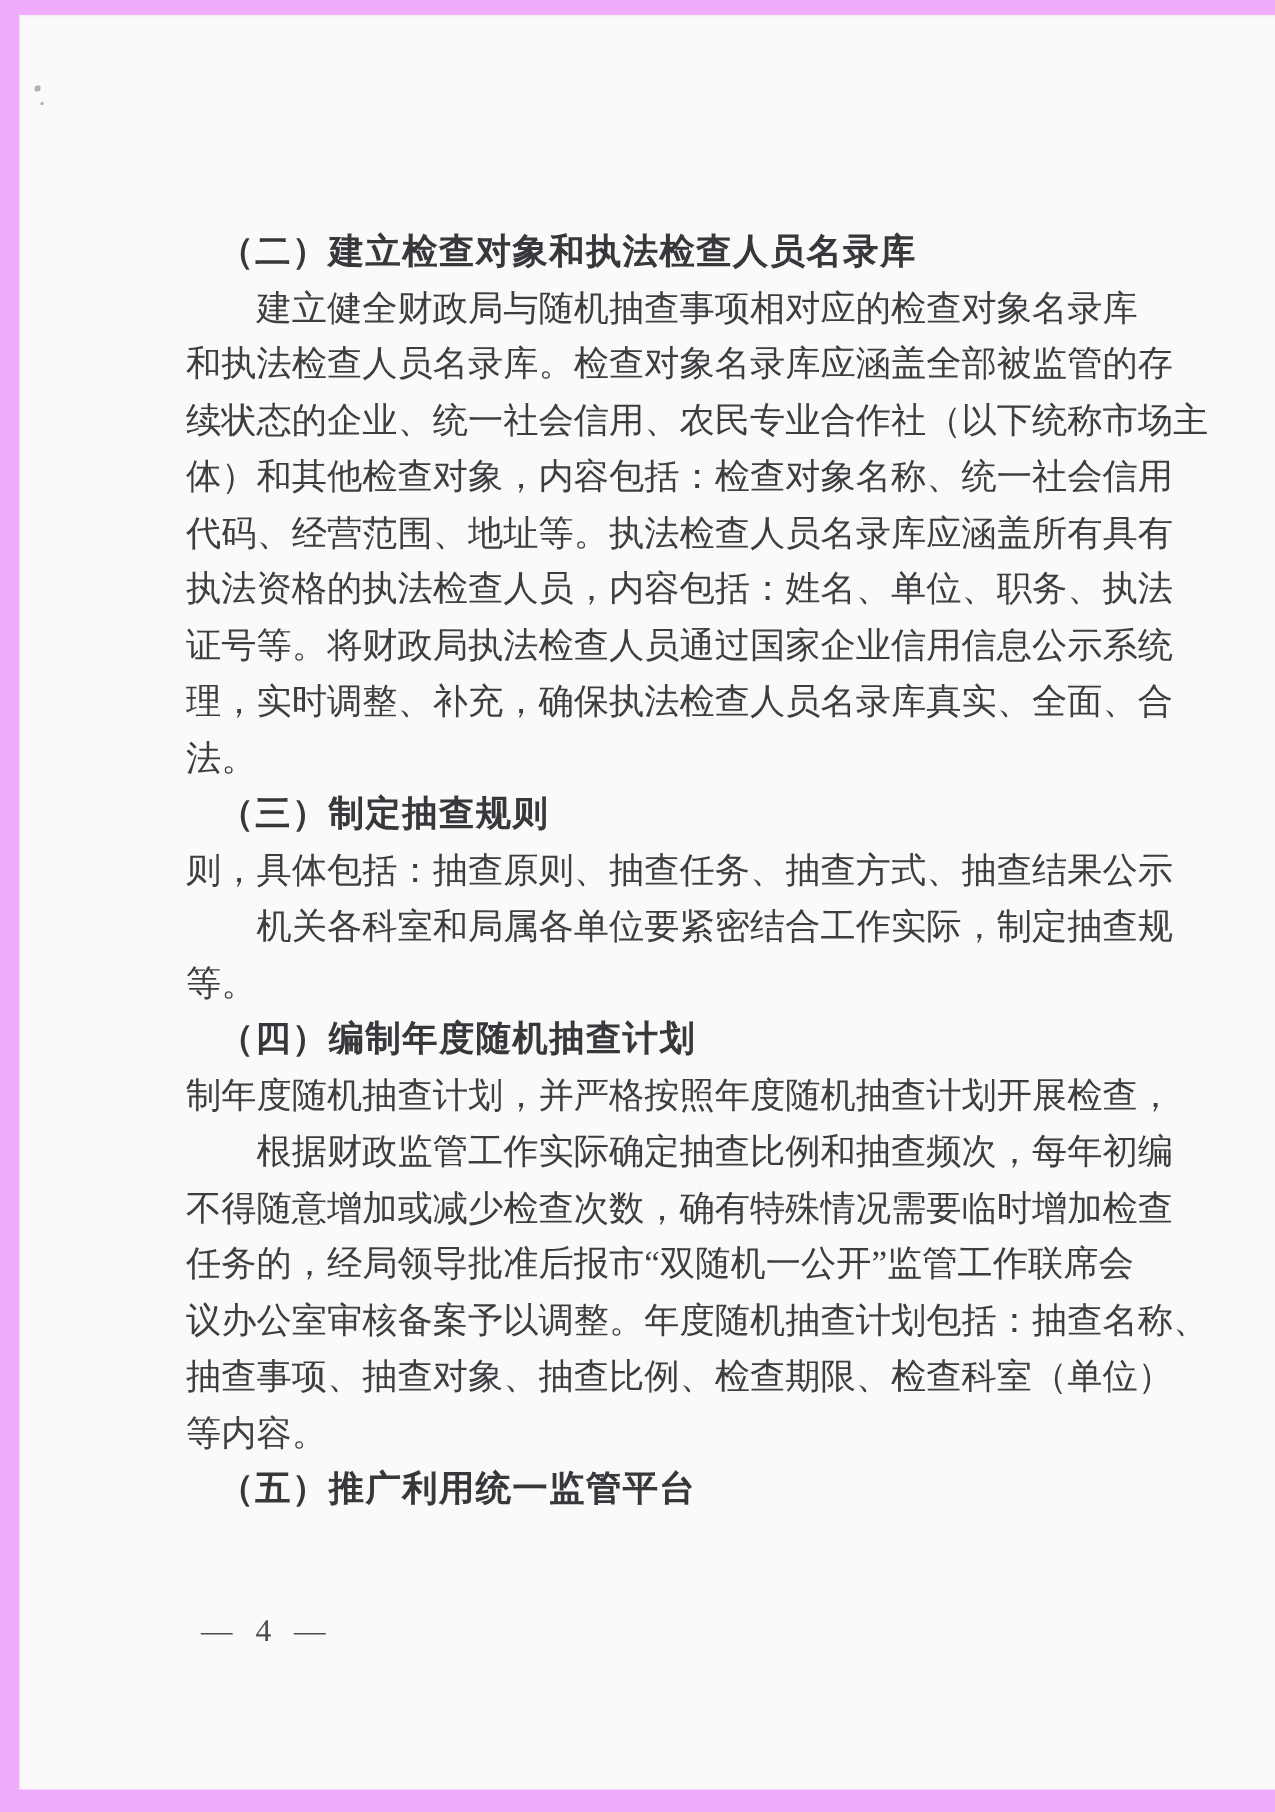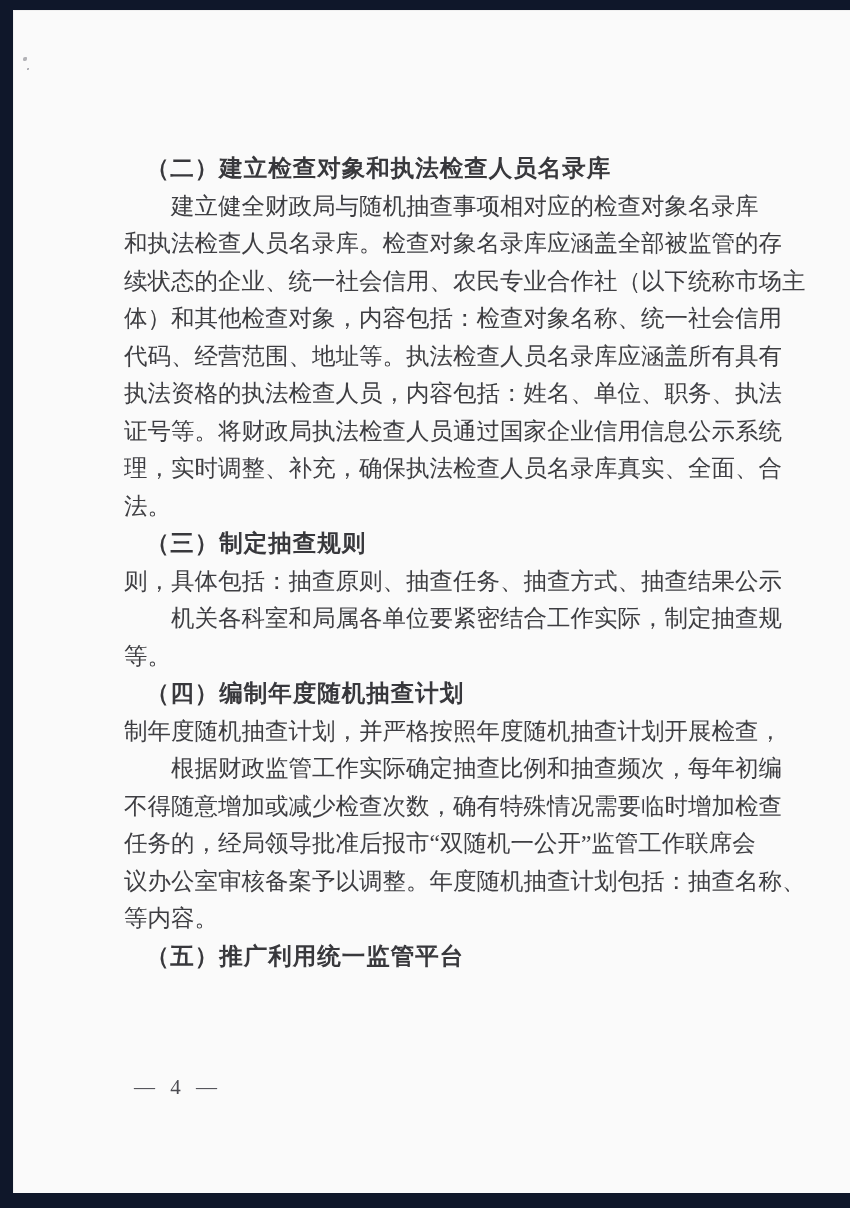"（二）建立检查对象和执法检查人员名录库" .canvas { background: #0f172a -> #f0abfc }
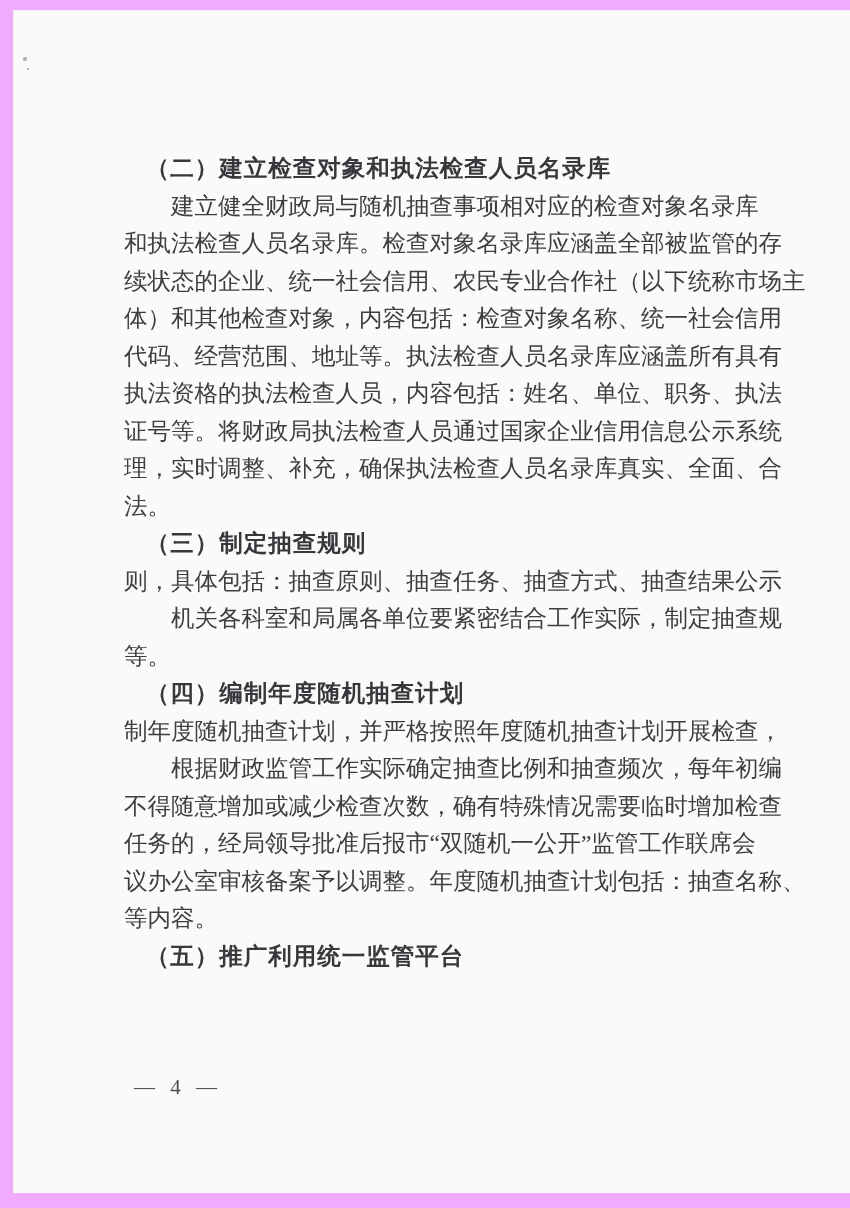"抽查事项、抽查对象、抽查比例、检查期限、检查科室（单位）" div.line { html: none -> <div>抽查事项、抽查对象、抽查比例、检查期限、检查科室（单位）</div> }
